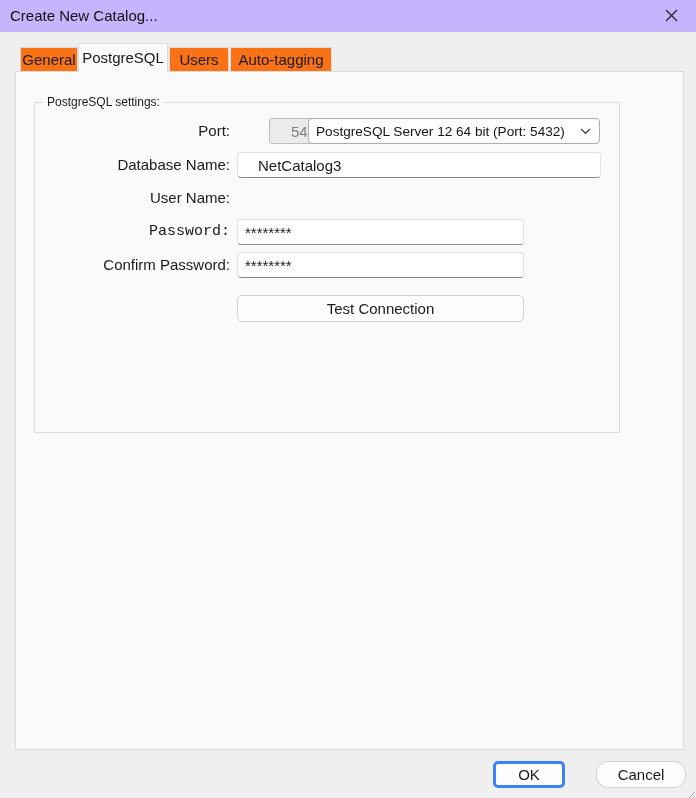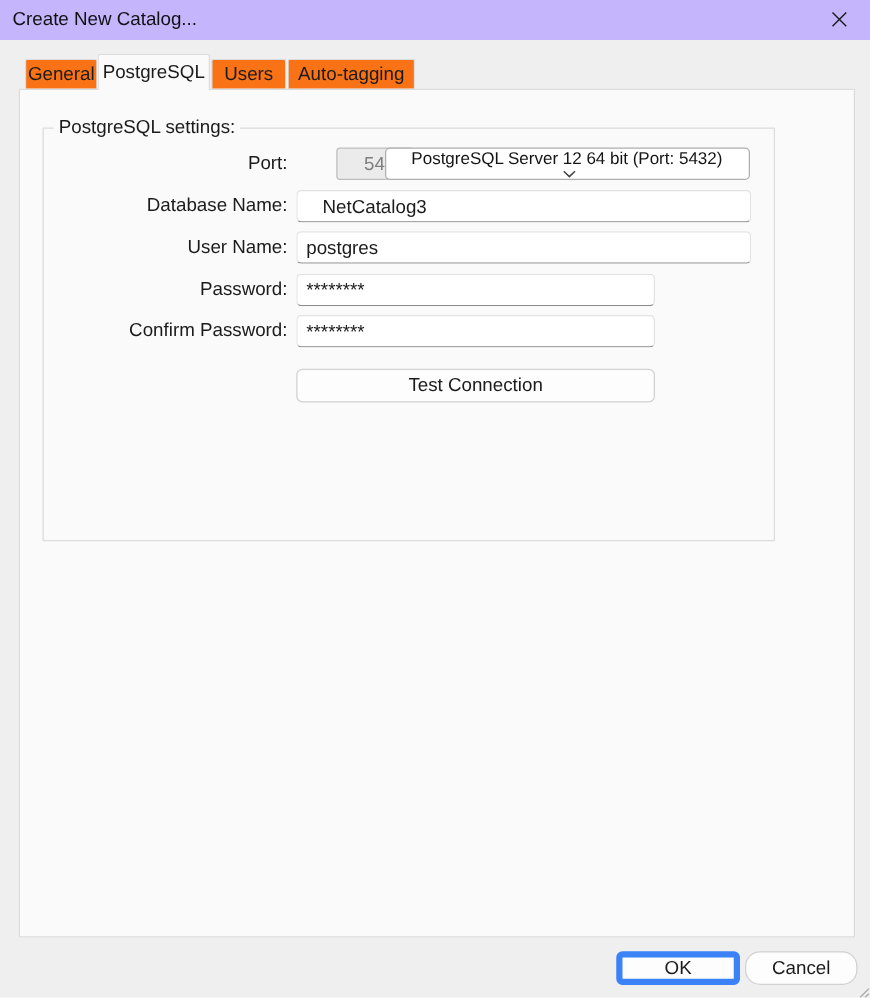"PostgreSQL settings:" .groupbox-label { font-size: 15px -> 12px }
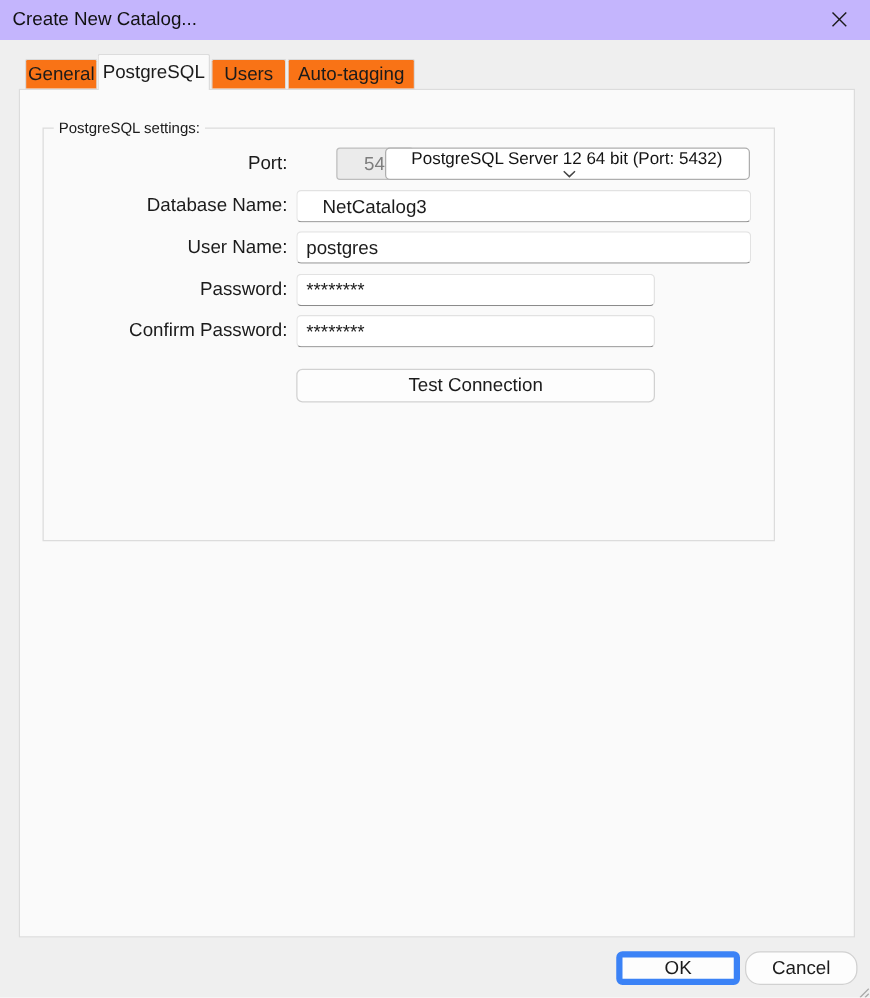"PostgreSQL Server 12 64 bit" .combo { flex-direction: column -> none }
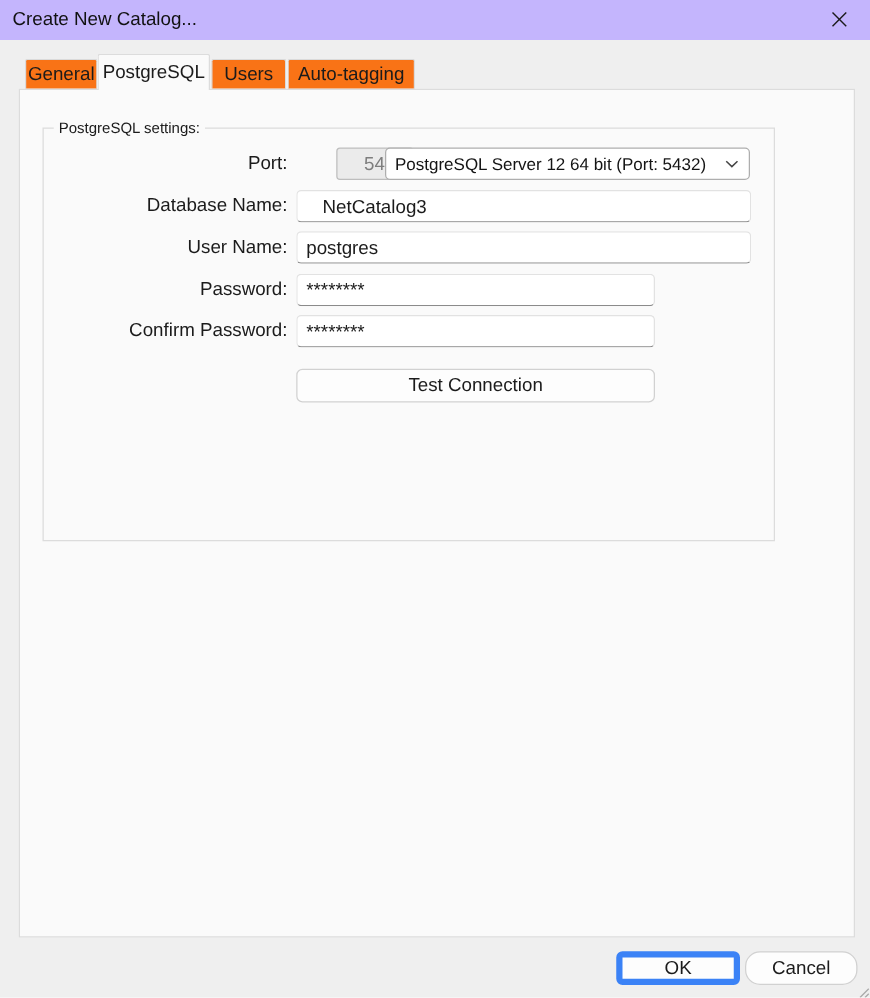"postgres" input.text-input { html: <input> -> none }
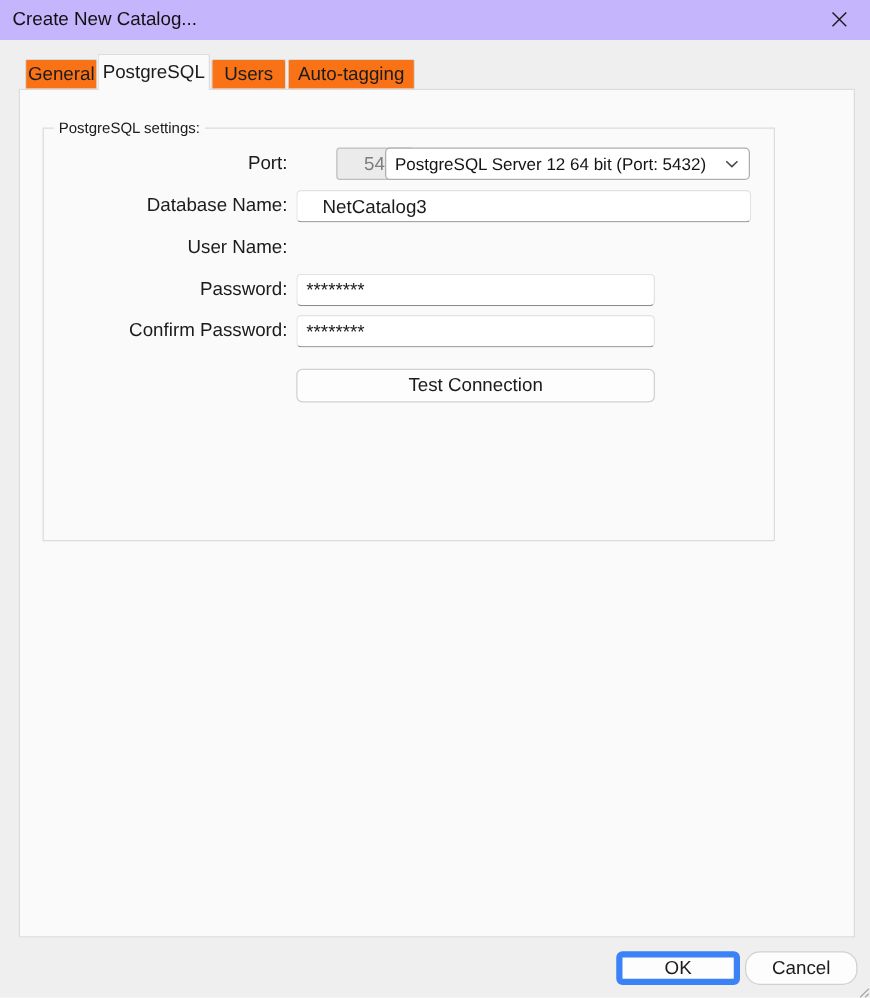"Password:" div.form-label { font-family: none -> Liberation Mono, monospace }
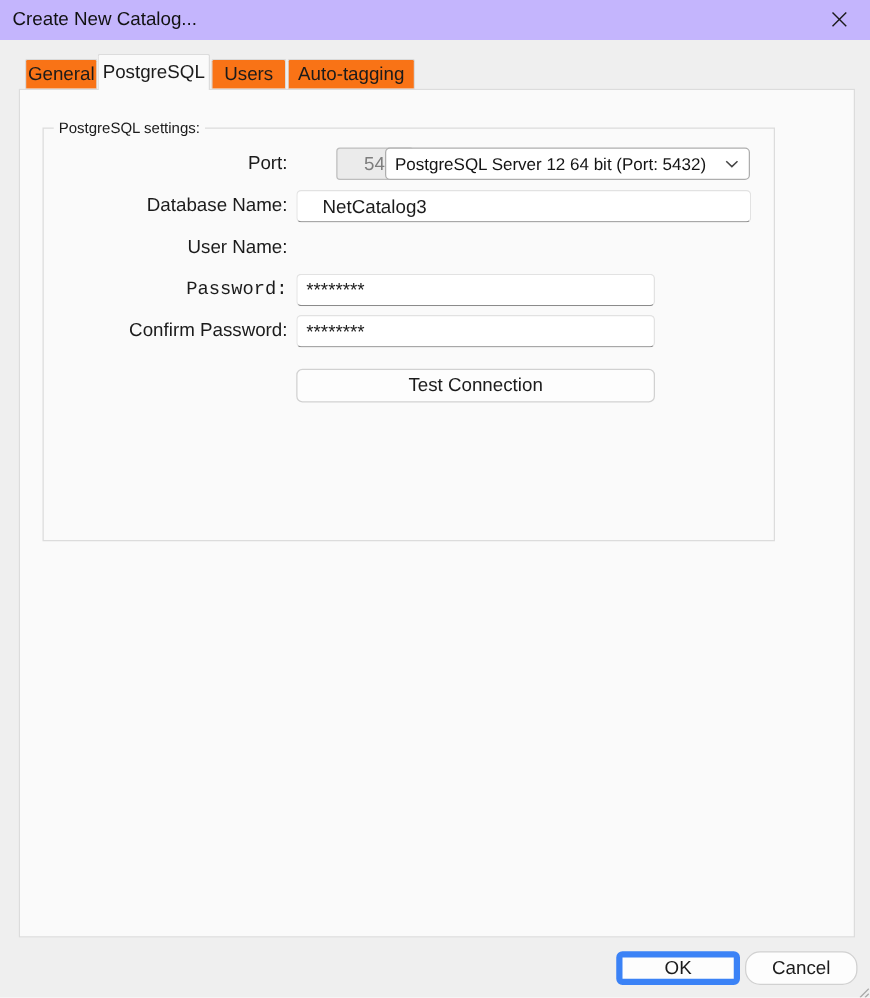"OK" .ok-btn { border: 5px solid #3b82f6 -> 3px solid #3b82f6; width: 99px -> 72px }
